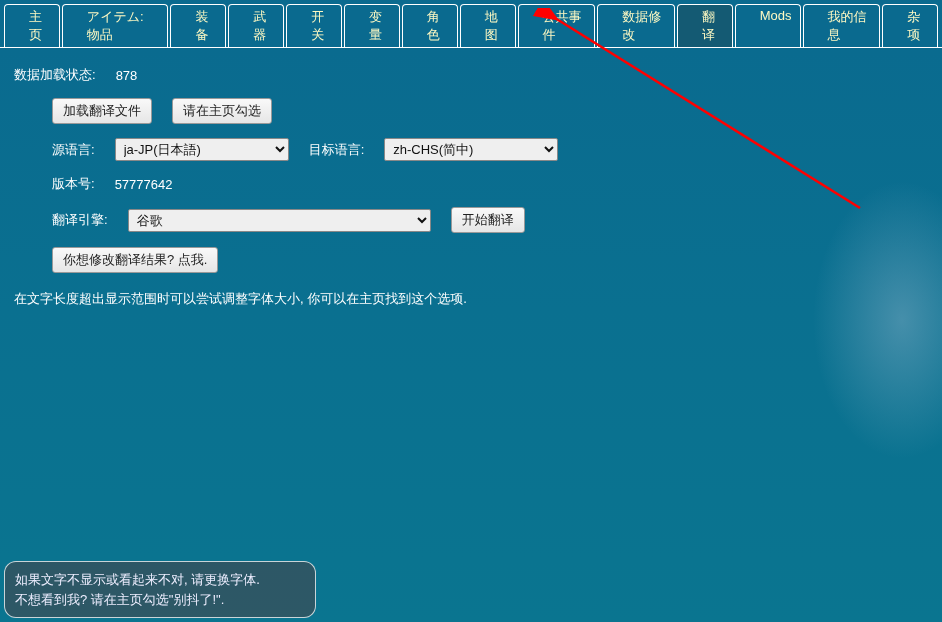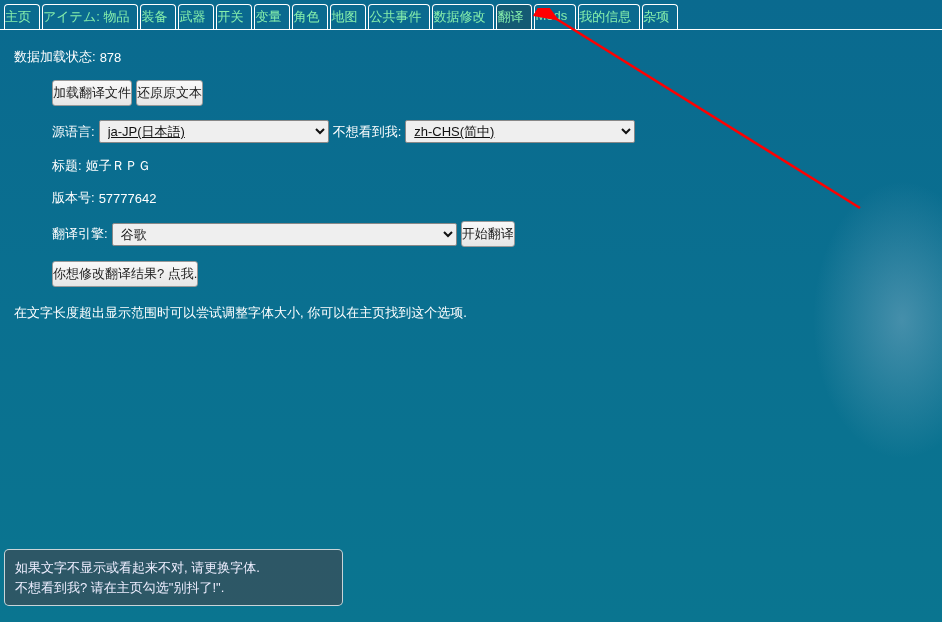"主页" .tab { color: #86efac -> #fef9c3; padding: 3px 8px 3px 0 -> 3px 8px 3px 24px }
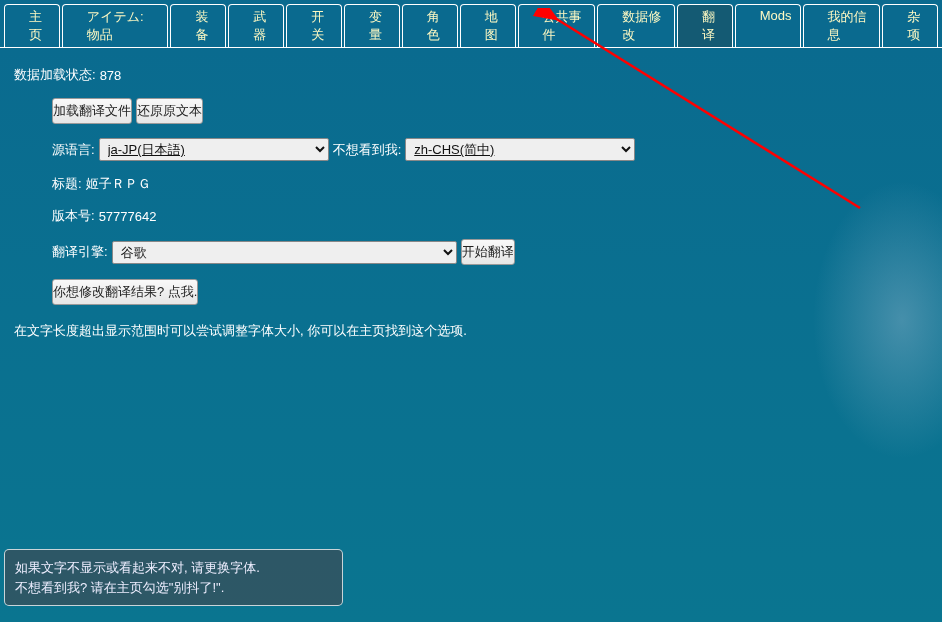"数据加载状态:" .line { gap: 4px -> 20px }
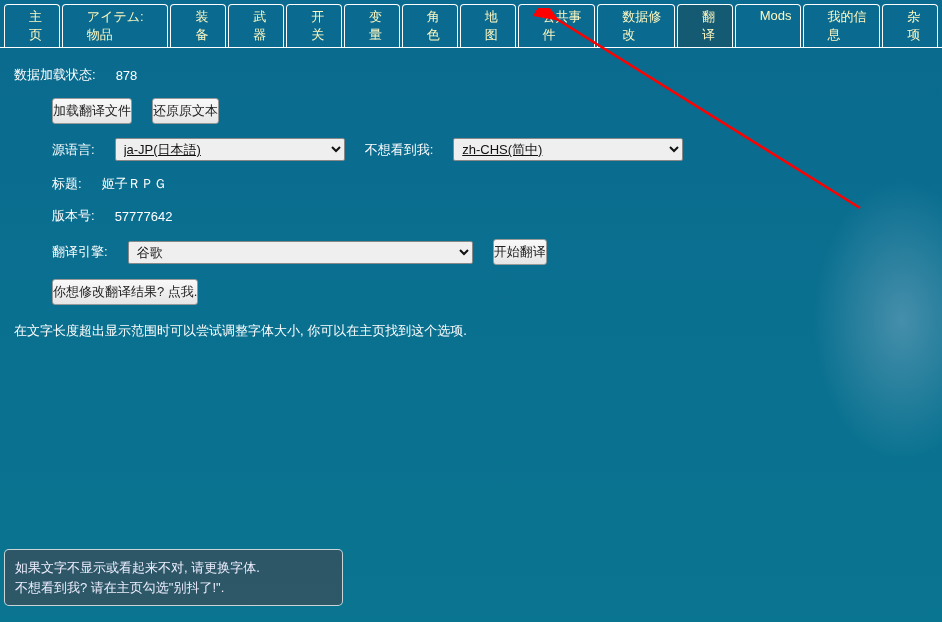"加载翻译文件" .btn { padding: 3px 0 -> 3px 10px }
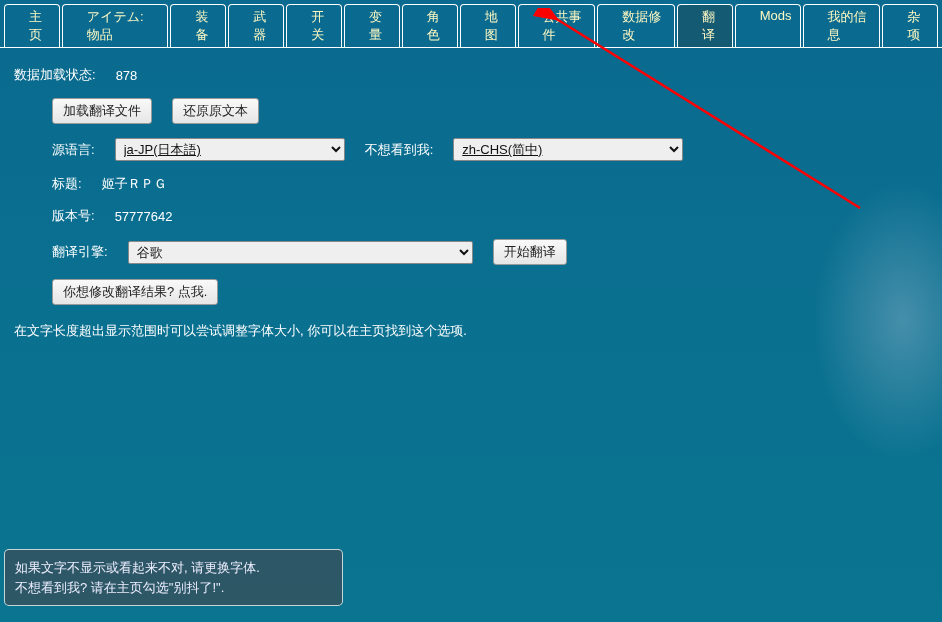"还原原文本" button.btn { text: 还原原文本 -> 请在主页勾选 }
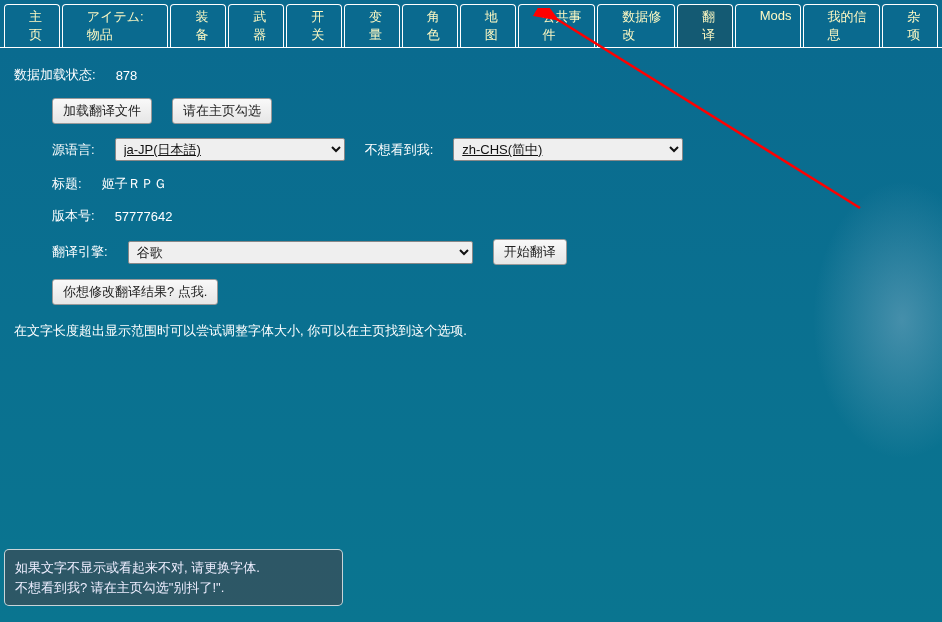"ja-JP(日本語)" .sel-lang { text-decoration: underline -> none; width: 230px -> 174px }
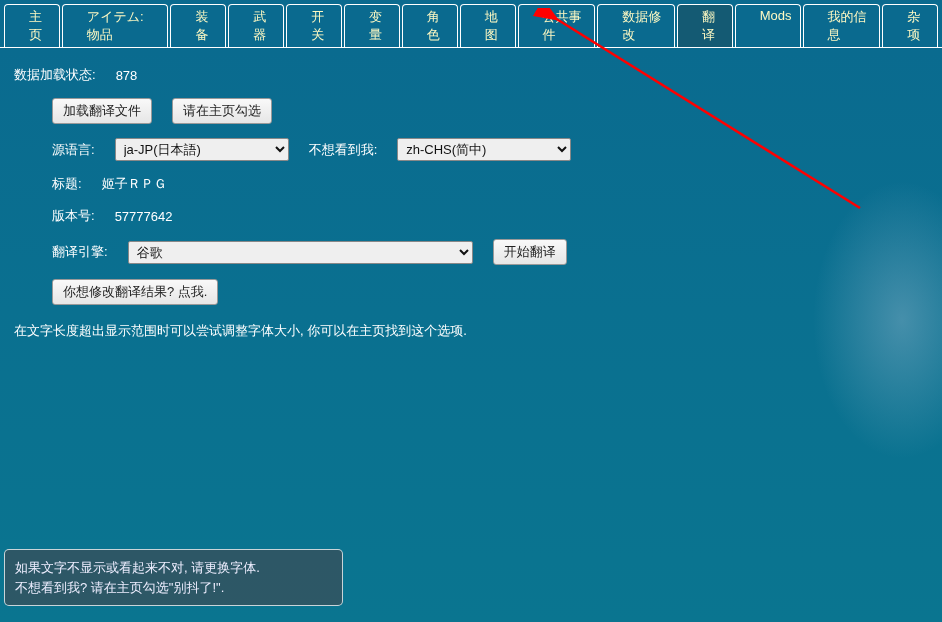"不想看到我:" span { text: 不想看到我 -> 目标语言 }
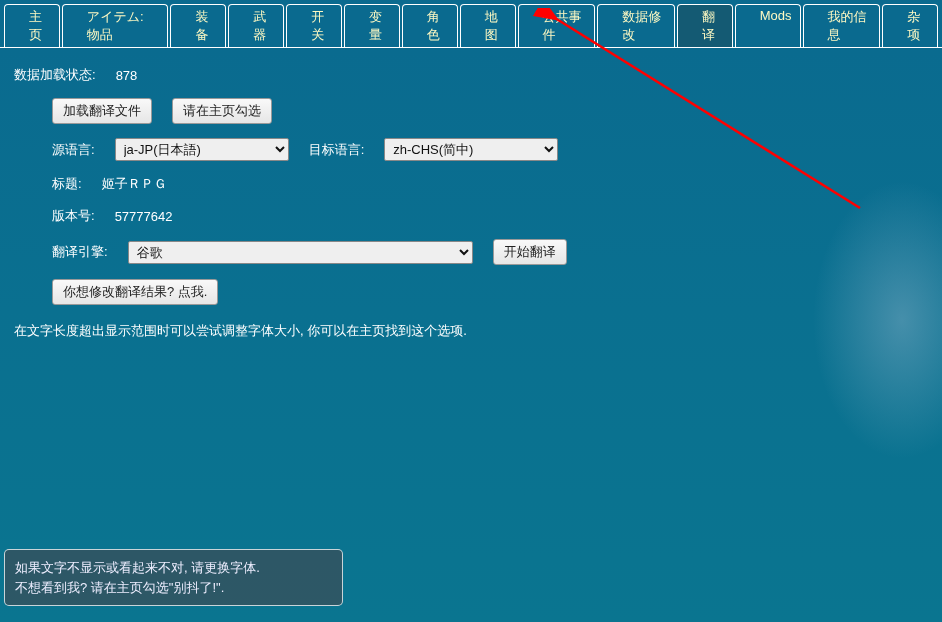"标题:" div.line { html: <div> <span>标题: </span> <span>姬子ＲＰＧ</span> </div> -> none }
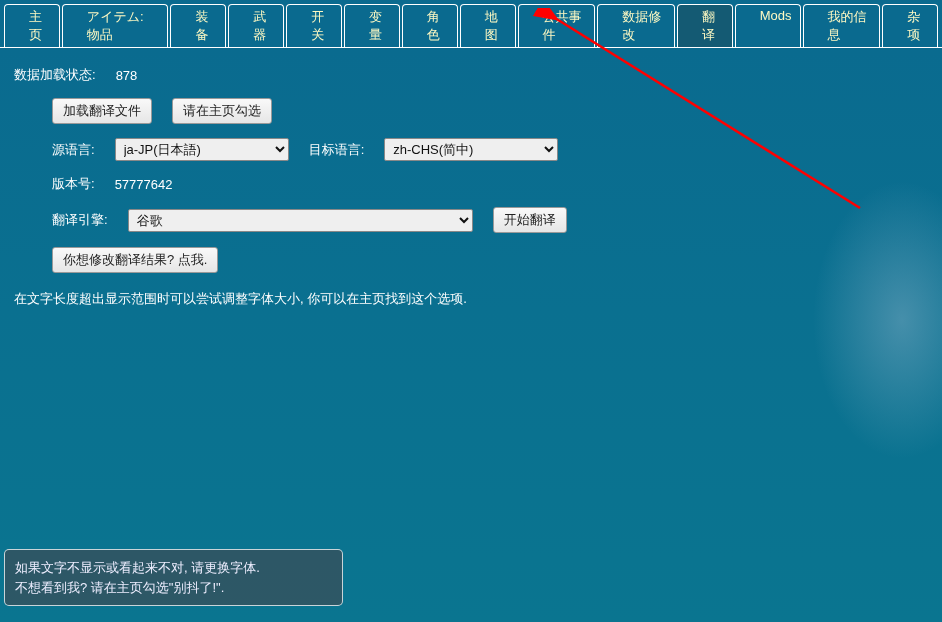"谷歌" .sel-engine { width: 345px -> 303px }
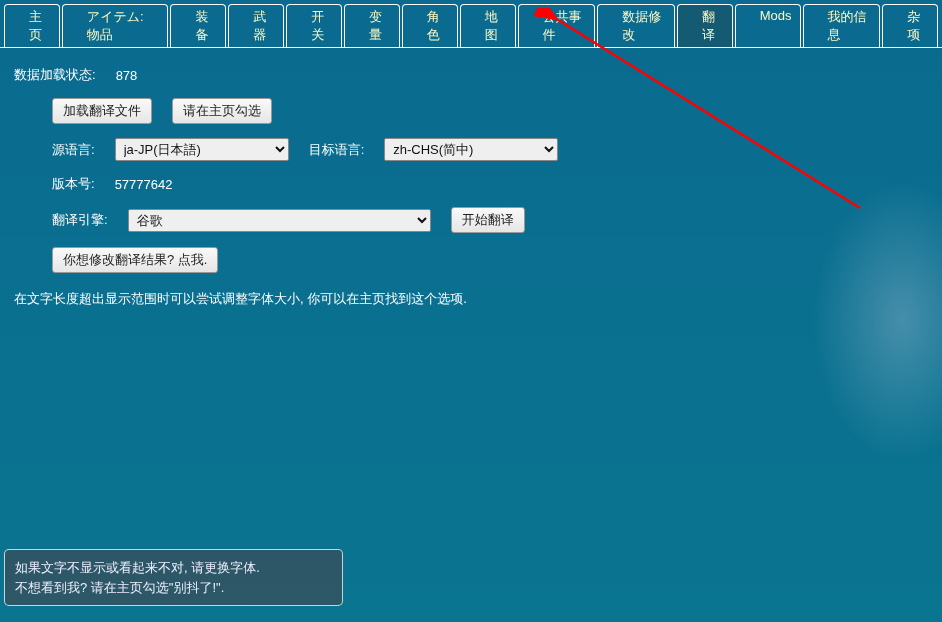"如果文字不显示或看起来不对, 请更换字体." .tooltip-box { border-radius: 5px -> 12px; bottom: 16px -> 4px; width: 339px -> 312px }
